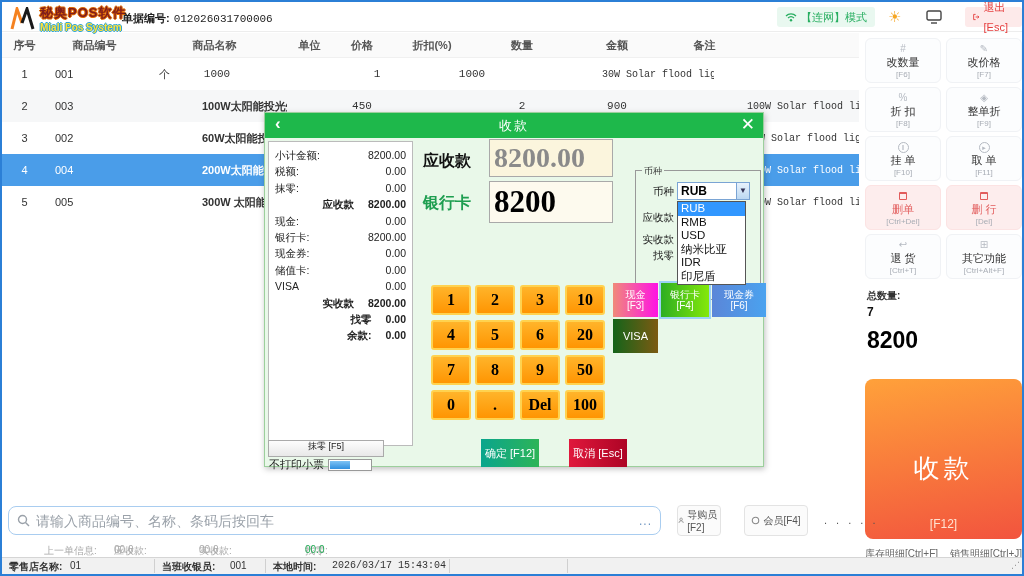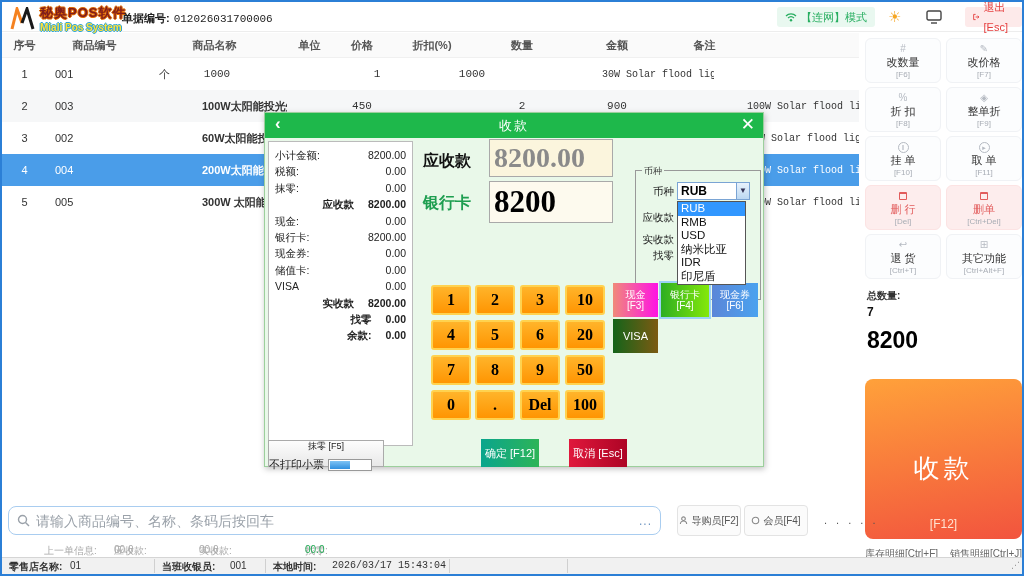"删 行" div.card { order: before "删单" -> after "删单" }
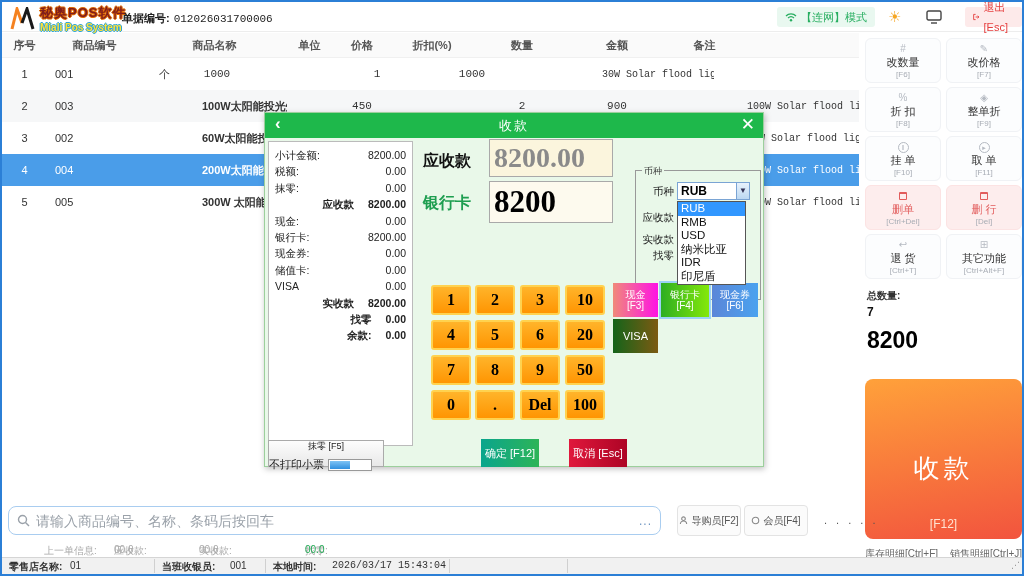"现金券" div.paybtn { width: 46px -> 54px }
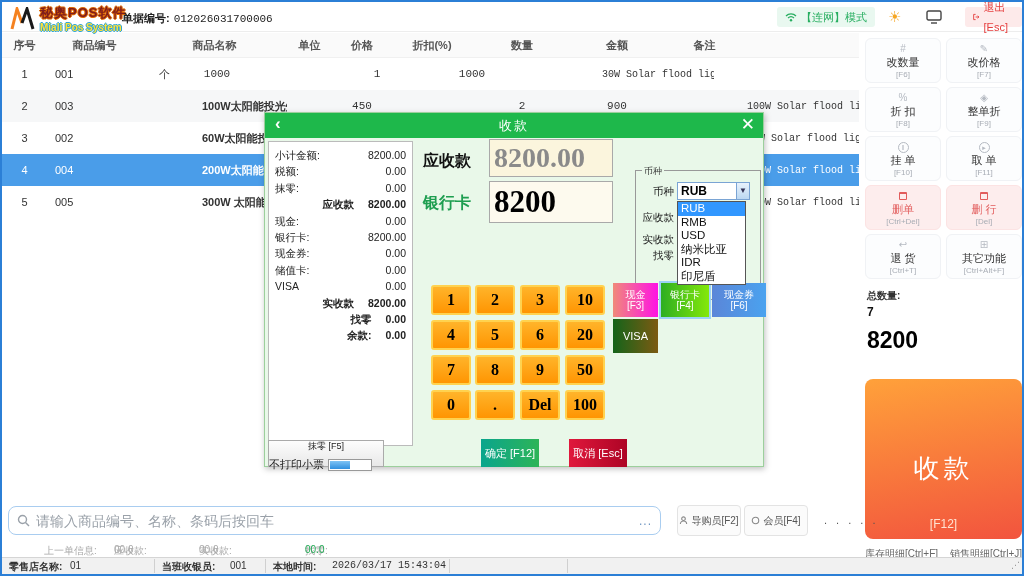"抹零 [F5]" .btn-round { height: 27px -> 17px }
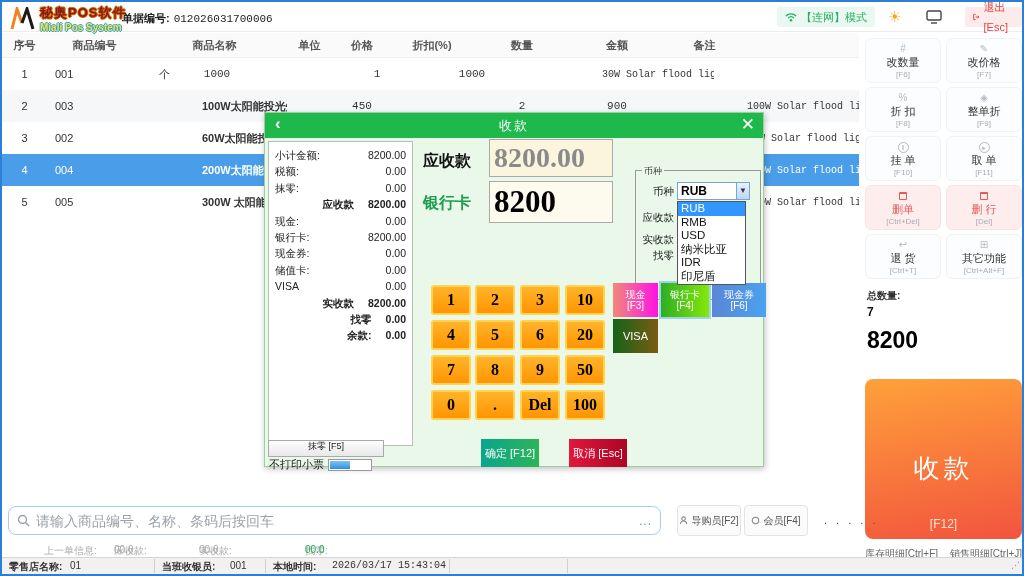"导购员[F2]" div.mini-btn { width: 64px -> 44px }
